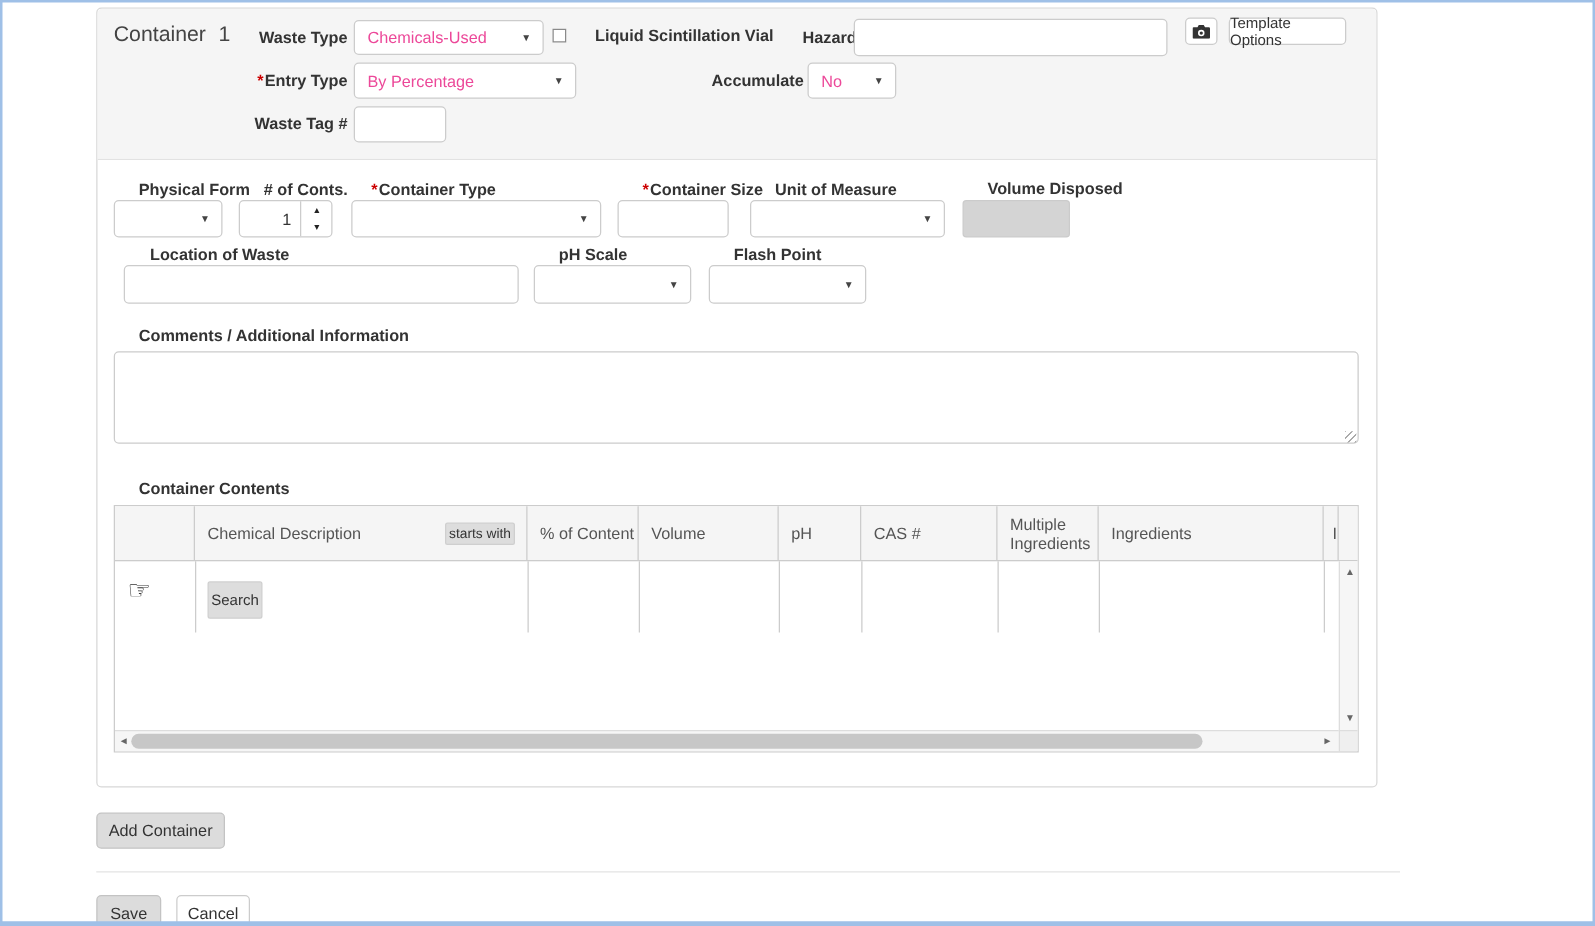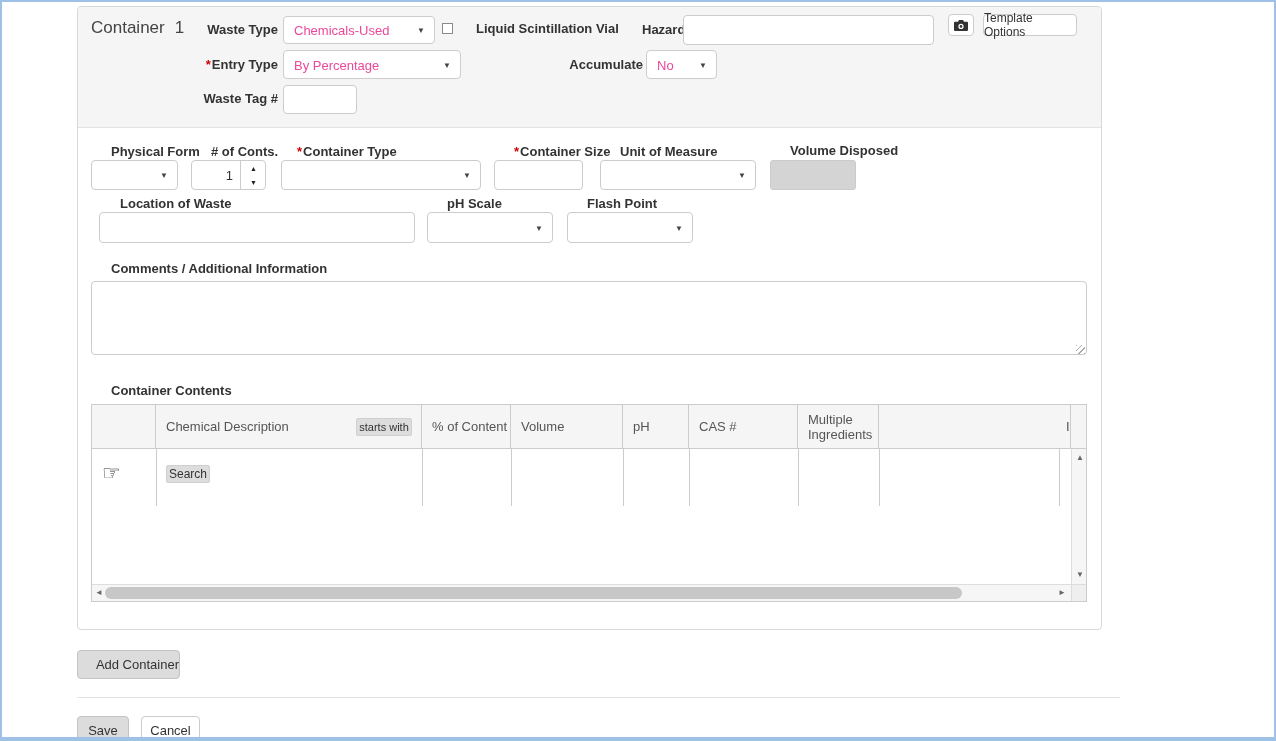"Ingredients" div.hc { html: none -> <div>Ingredients</div> }
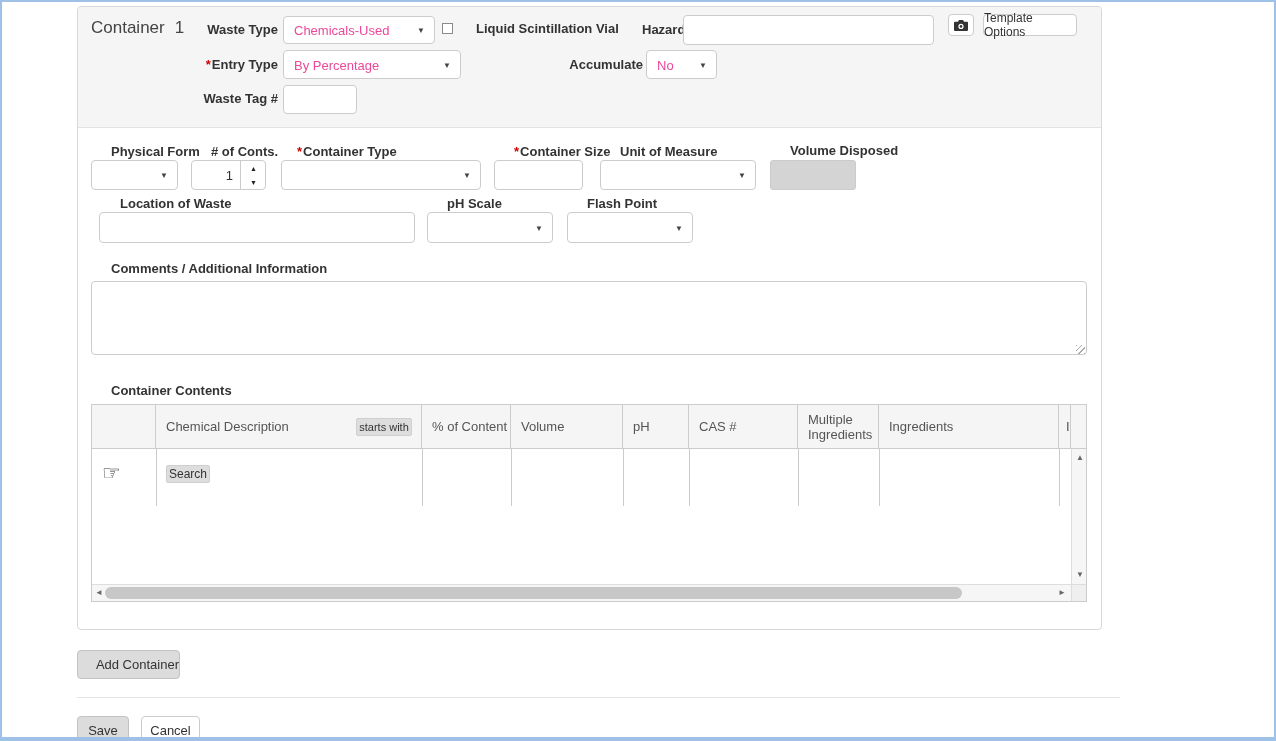"Search" div.abs { height: 18px -> 30px }
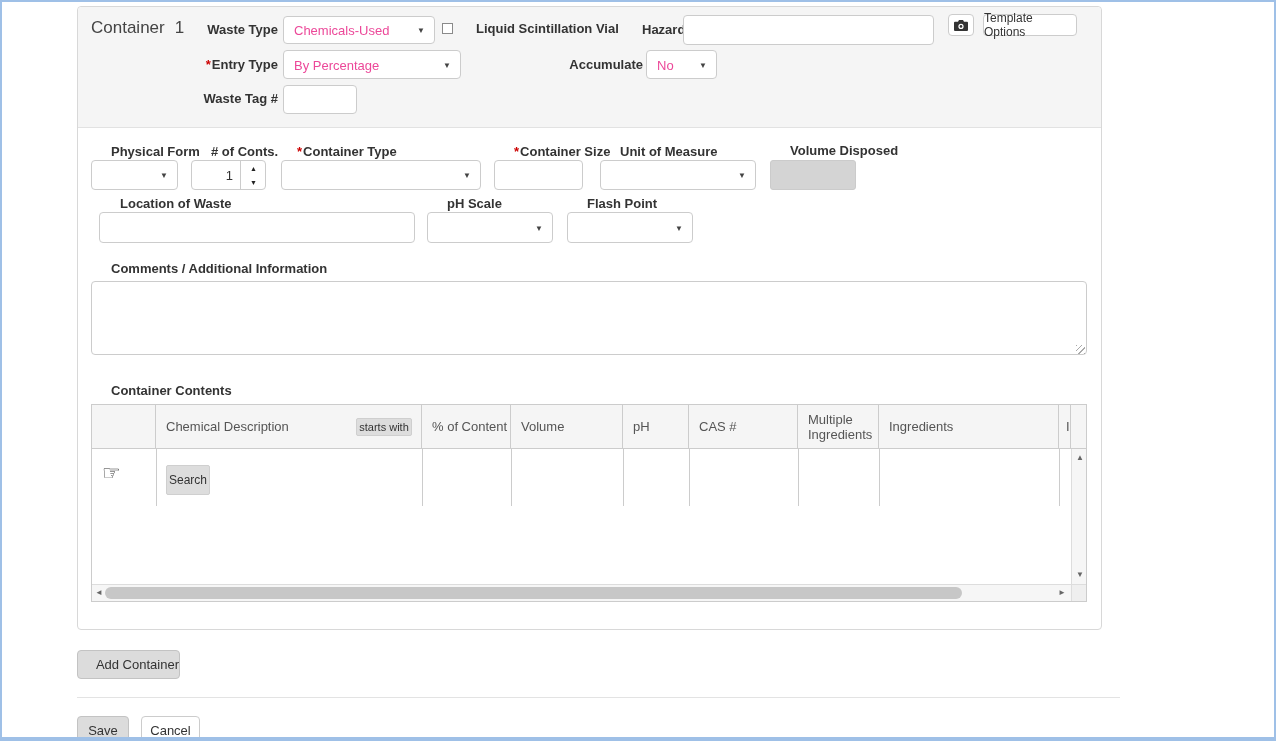"Add Container" div.abs { justify-content: flex-end -> none }
